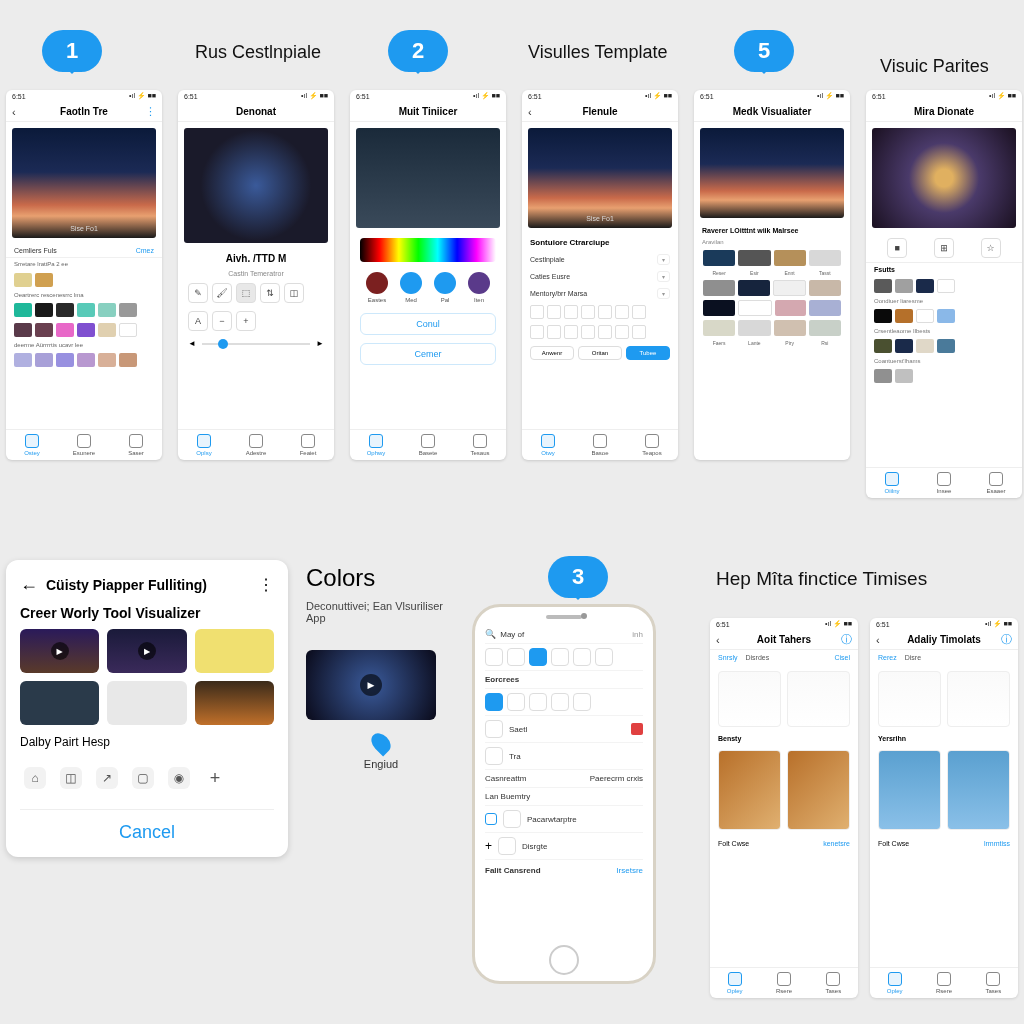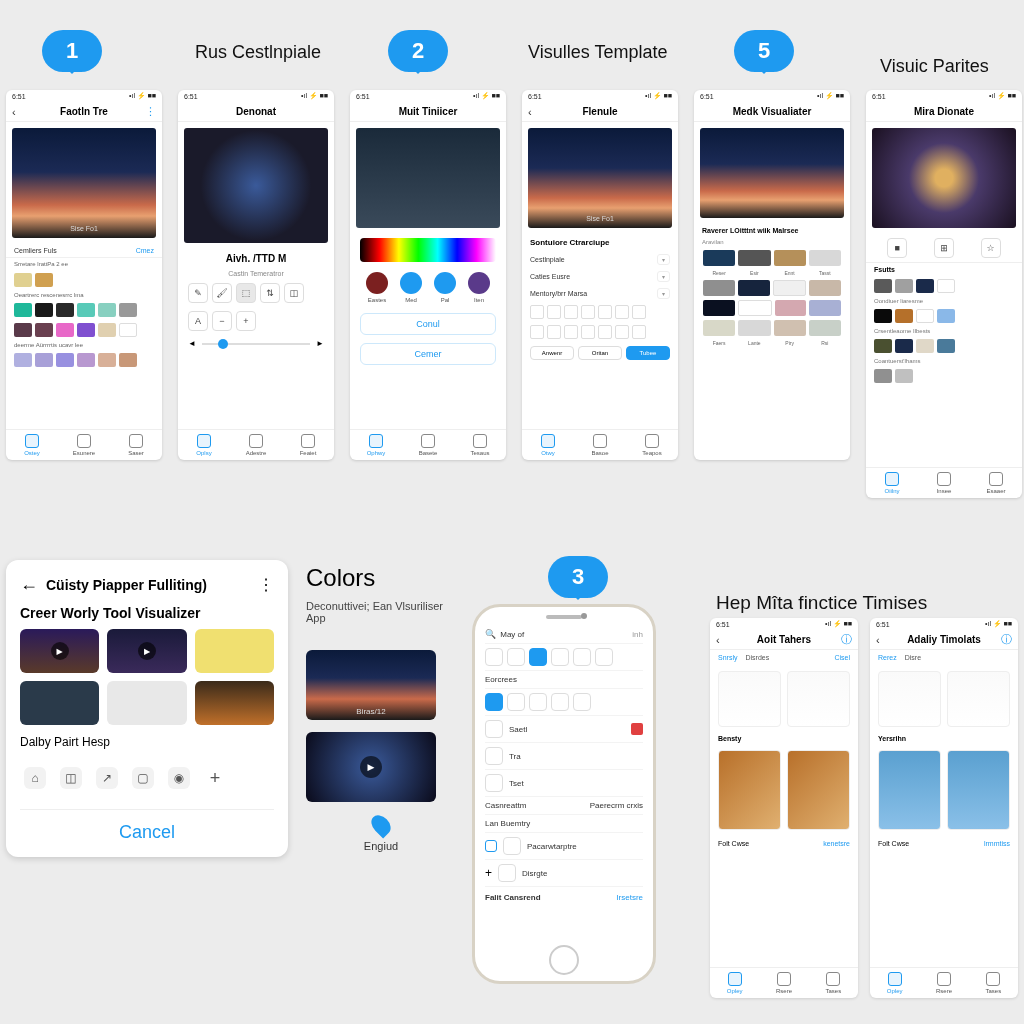"Hep Mîta finctice Timises" div.sec-title { top: 592px -> 568px }
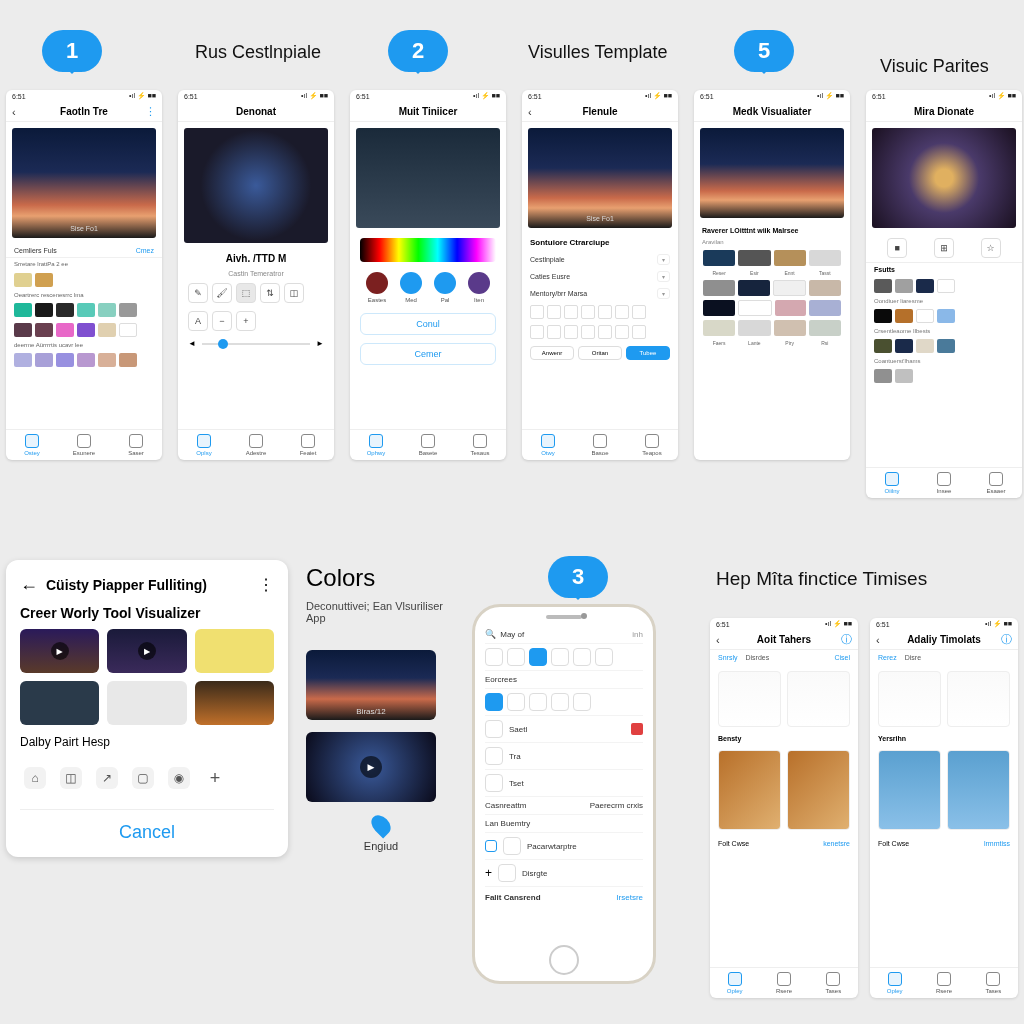"Eorcrees" span.lbl { font-weight: 400 -> 700 }
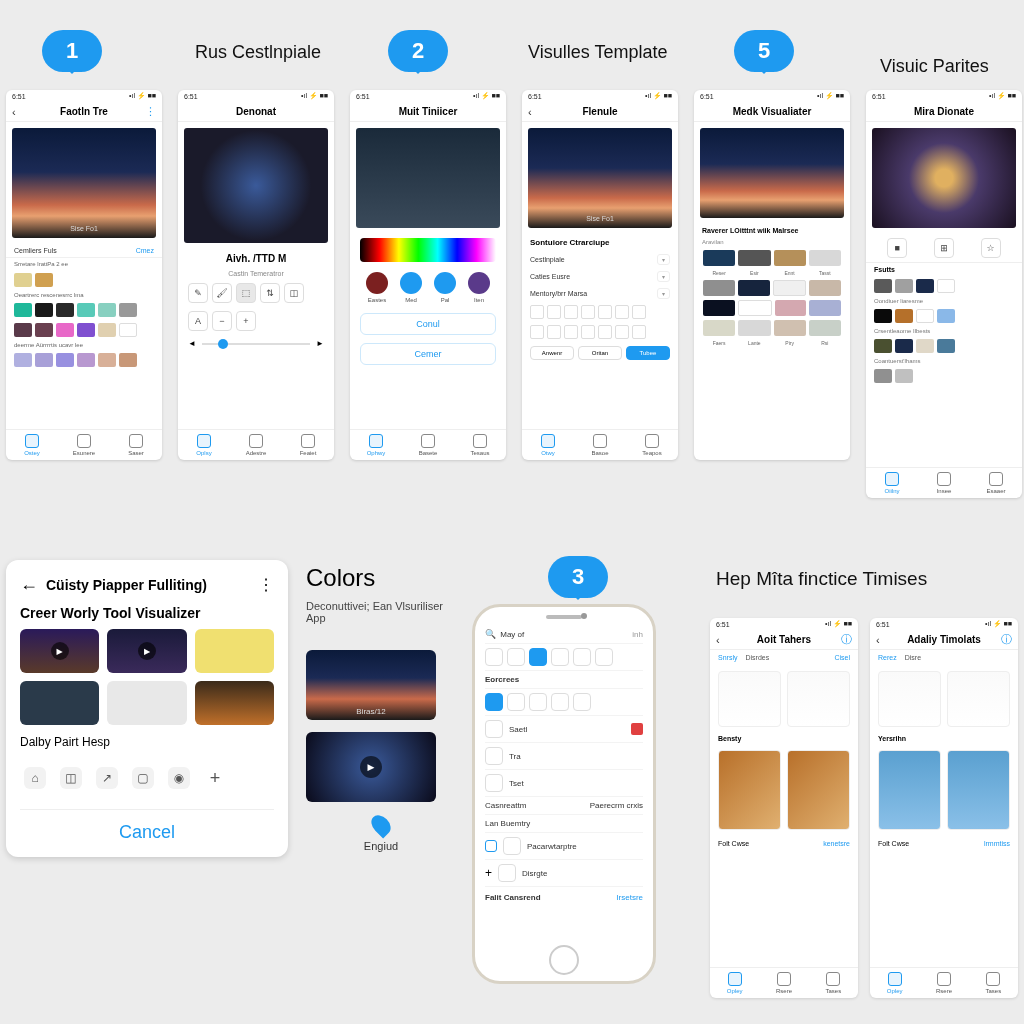"Biras/12" div.imgc { html: <div> <span>Biras/12</span> </div> -> none }
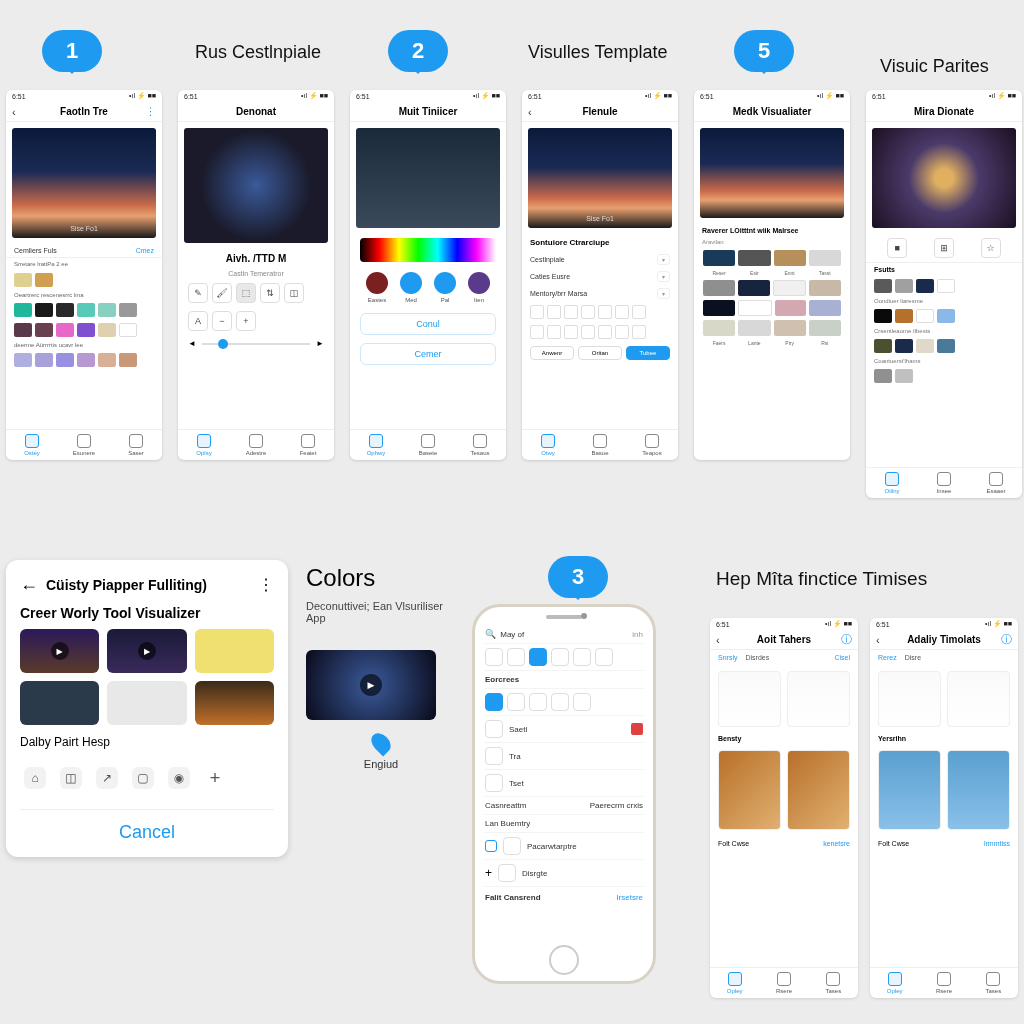"Tset" div.srow { html: <div> <div></div> <span>Tset</span> </div> -> none }
